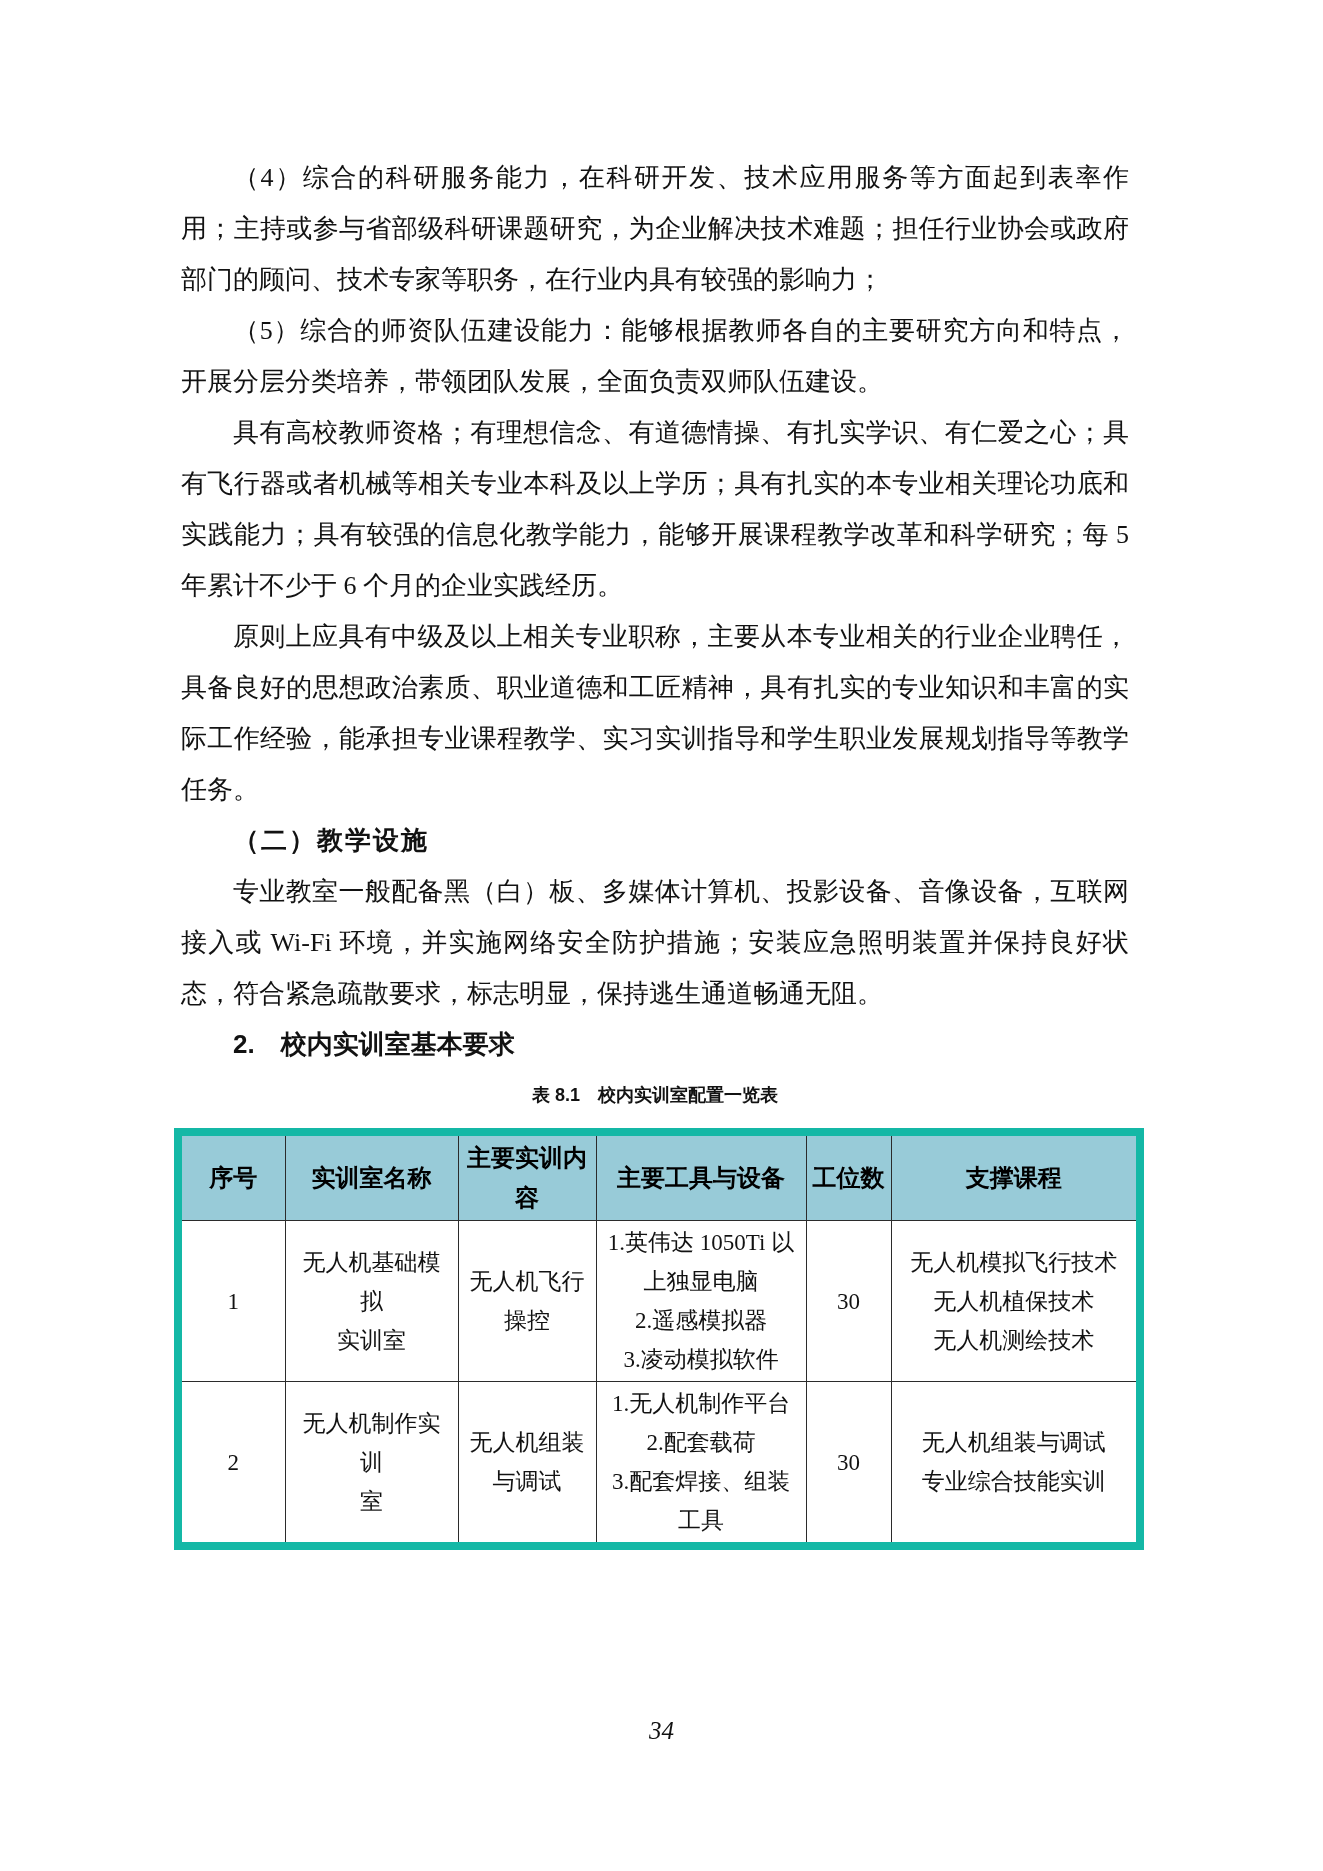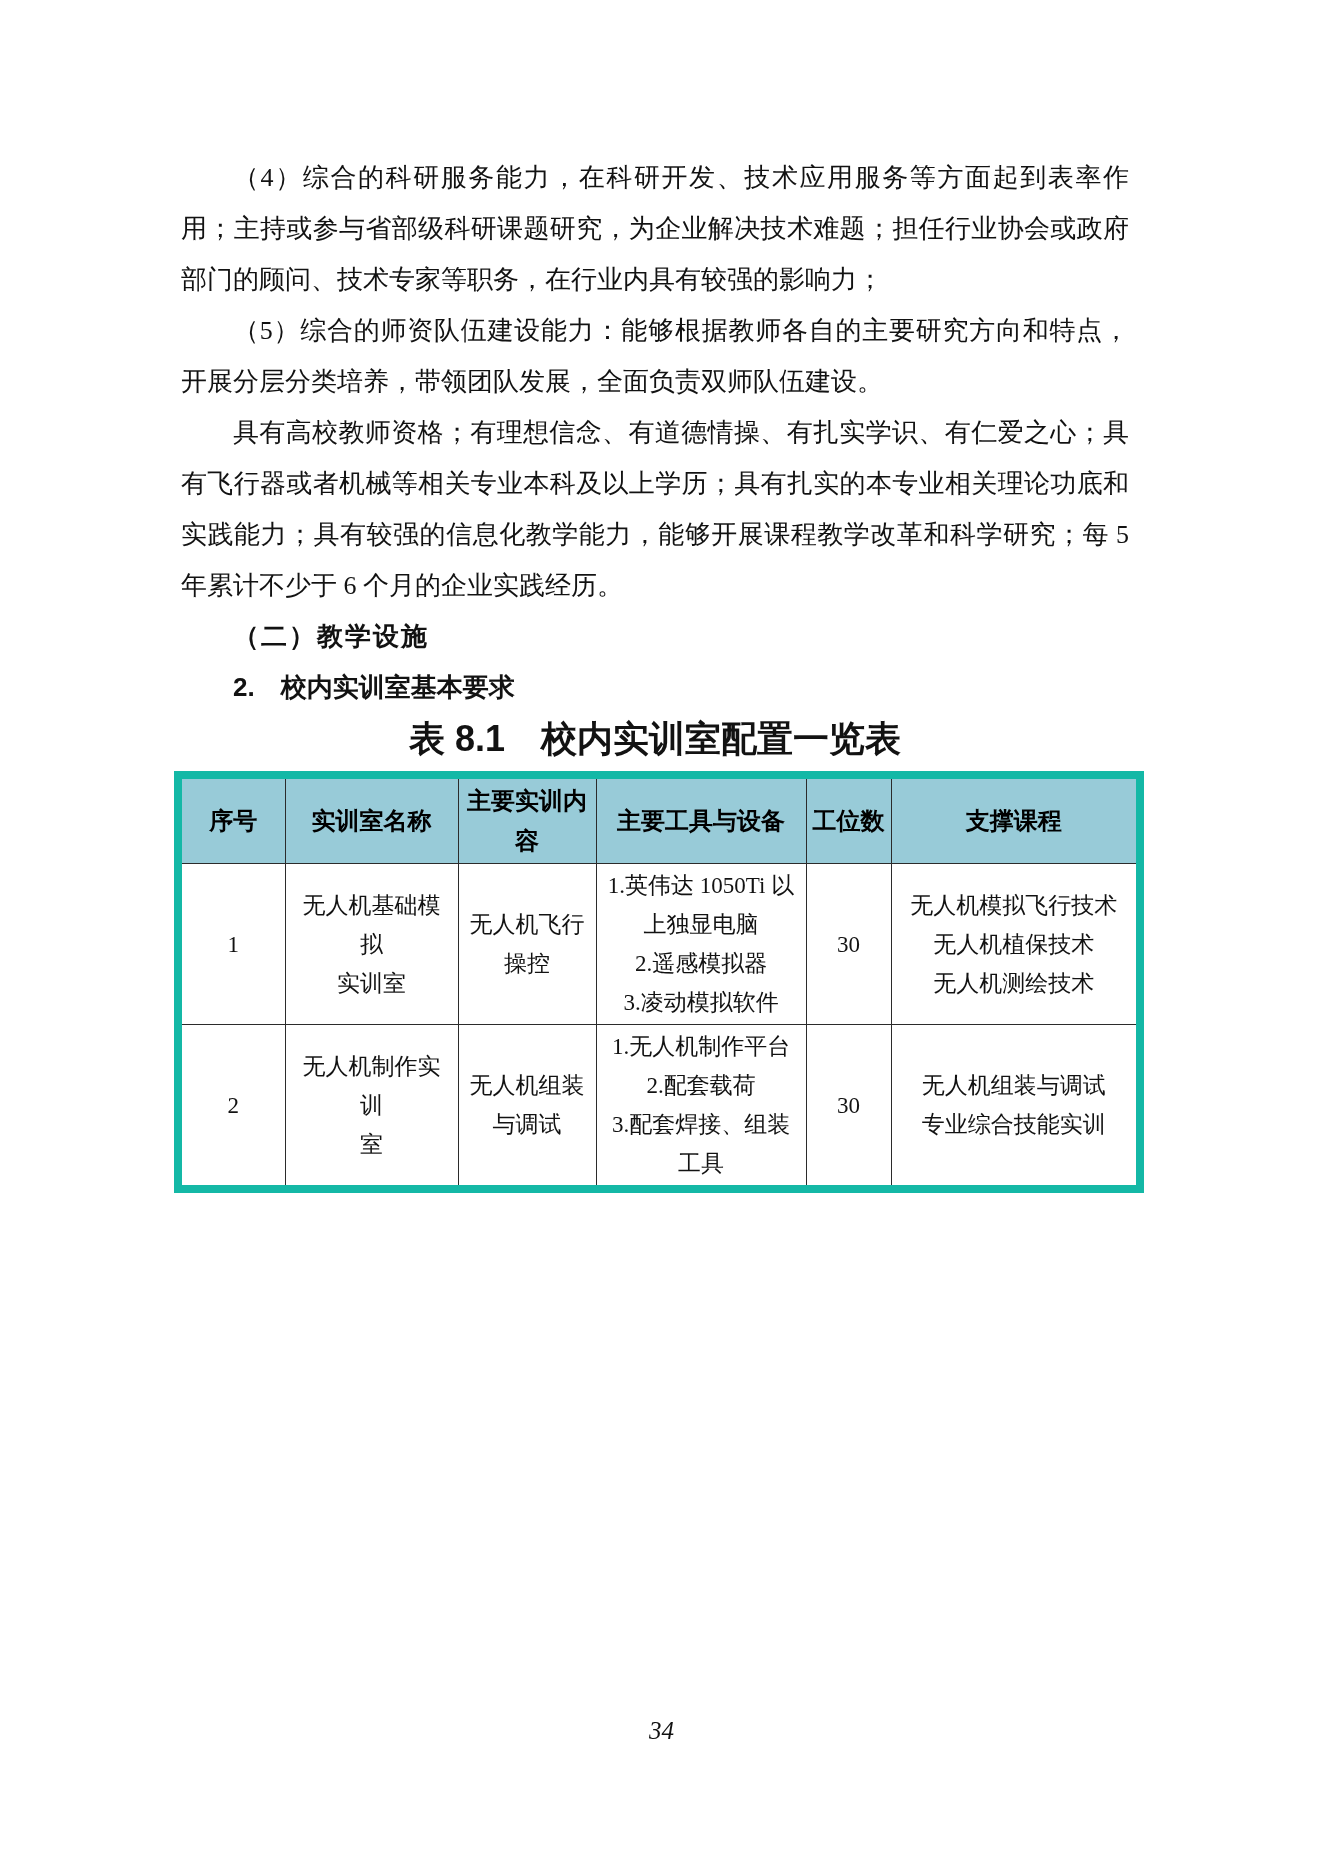"原则上应具有中级及以上相关专业职称，主要从本专业相关的行业企业聘任，具备良好的思" div.para { html: none -> <div>原则上应具有中级及以上相关专业职称，主要从本专业相关的行业企业聘任，具备良好的思想政治素质、职业道德和工匠精神，具有扎实的专业知识和丰富的实际工作经验，能承担专业课程教学、实习实训指导和学生职业发展规划指导等教学任务。</div> }
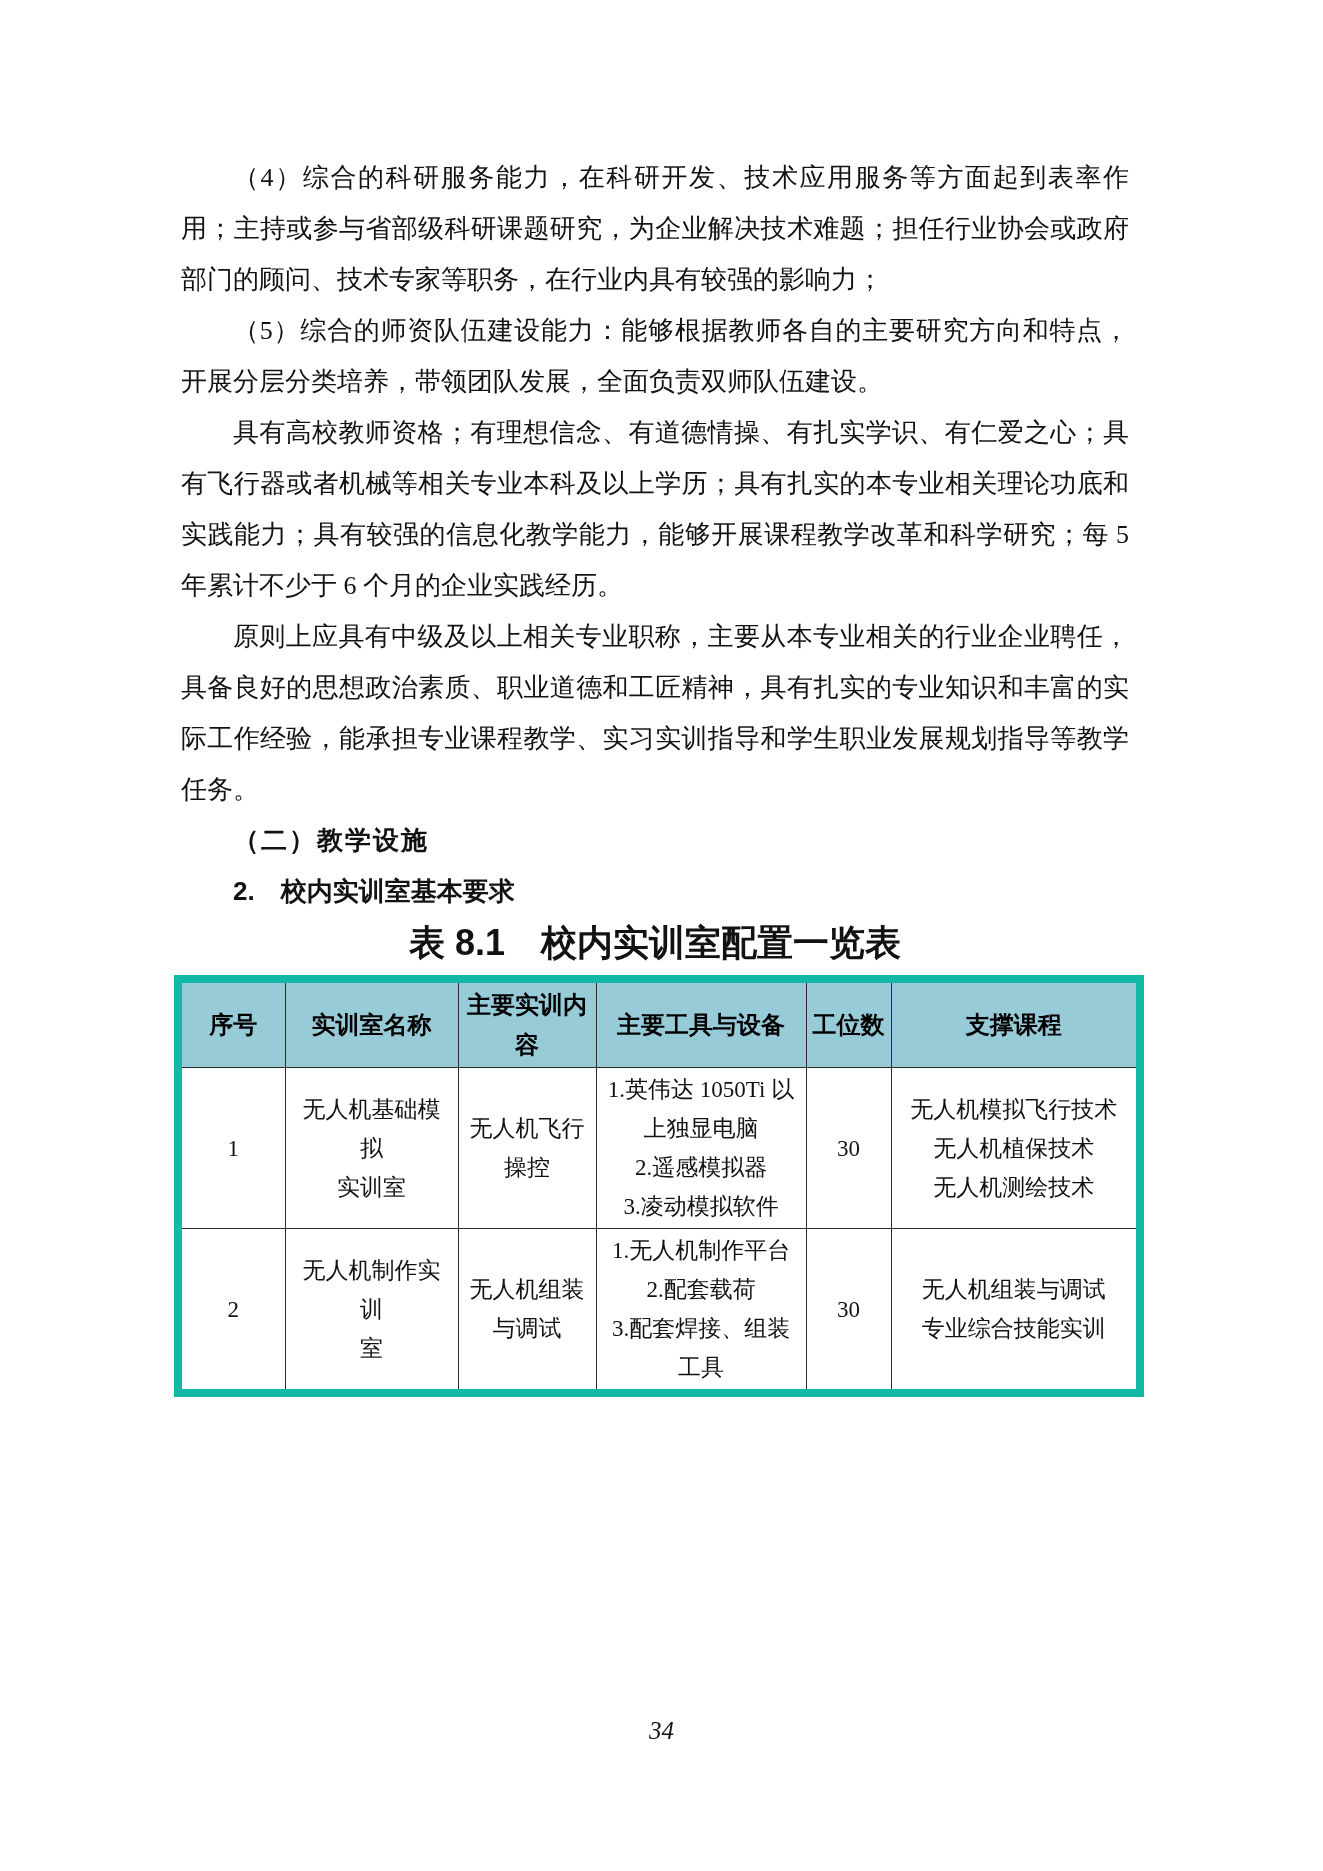"专业教室一般配备黑（白）板、多媒体计算机、投影设备、音像设备，互联网接入或" div.para { html: none -> <div>专业教室一般配备黑（白）板、多媒体计算机、投影设备、音像设备，互联网接入或 Wi-Fi 环境，并实施网络安全防护措施；安装应急照明装置并保持良好状态，符合紧急疏散要求，标志明显，保持逃生通道畅通无阻。</div> }
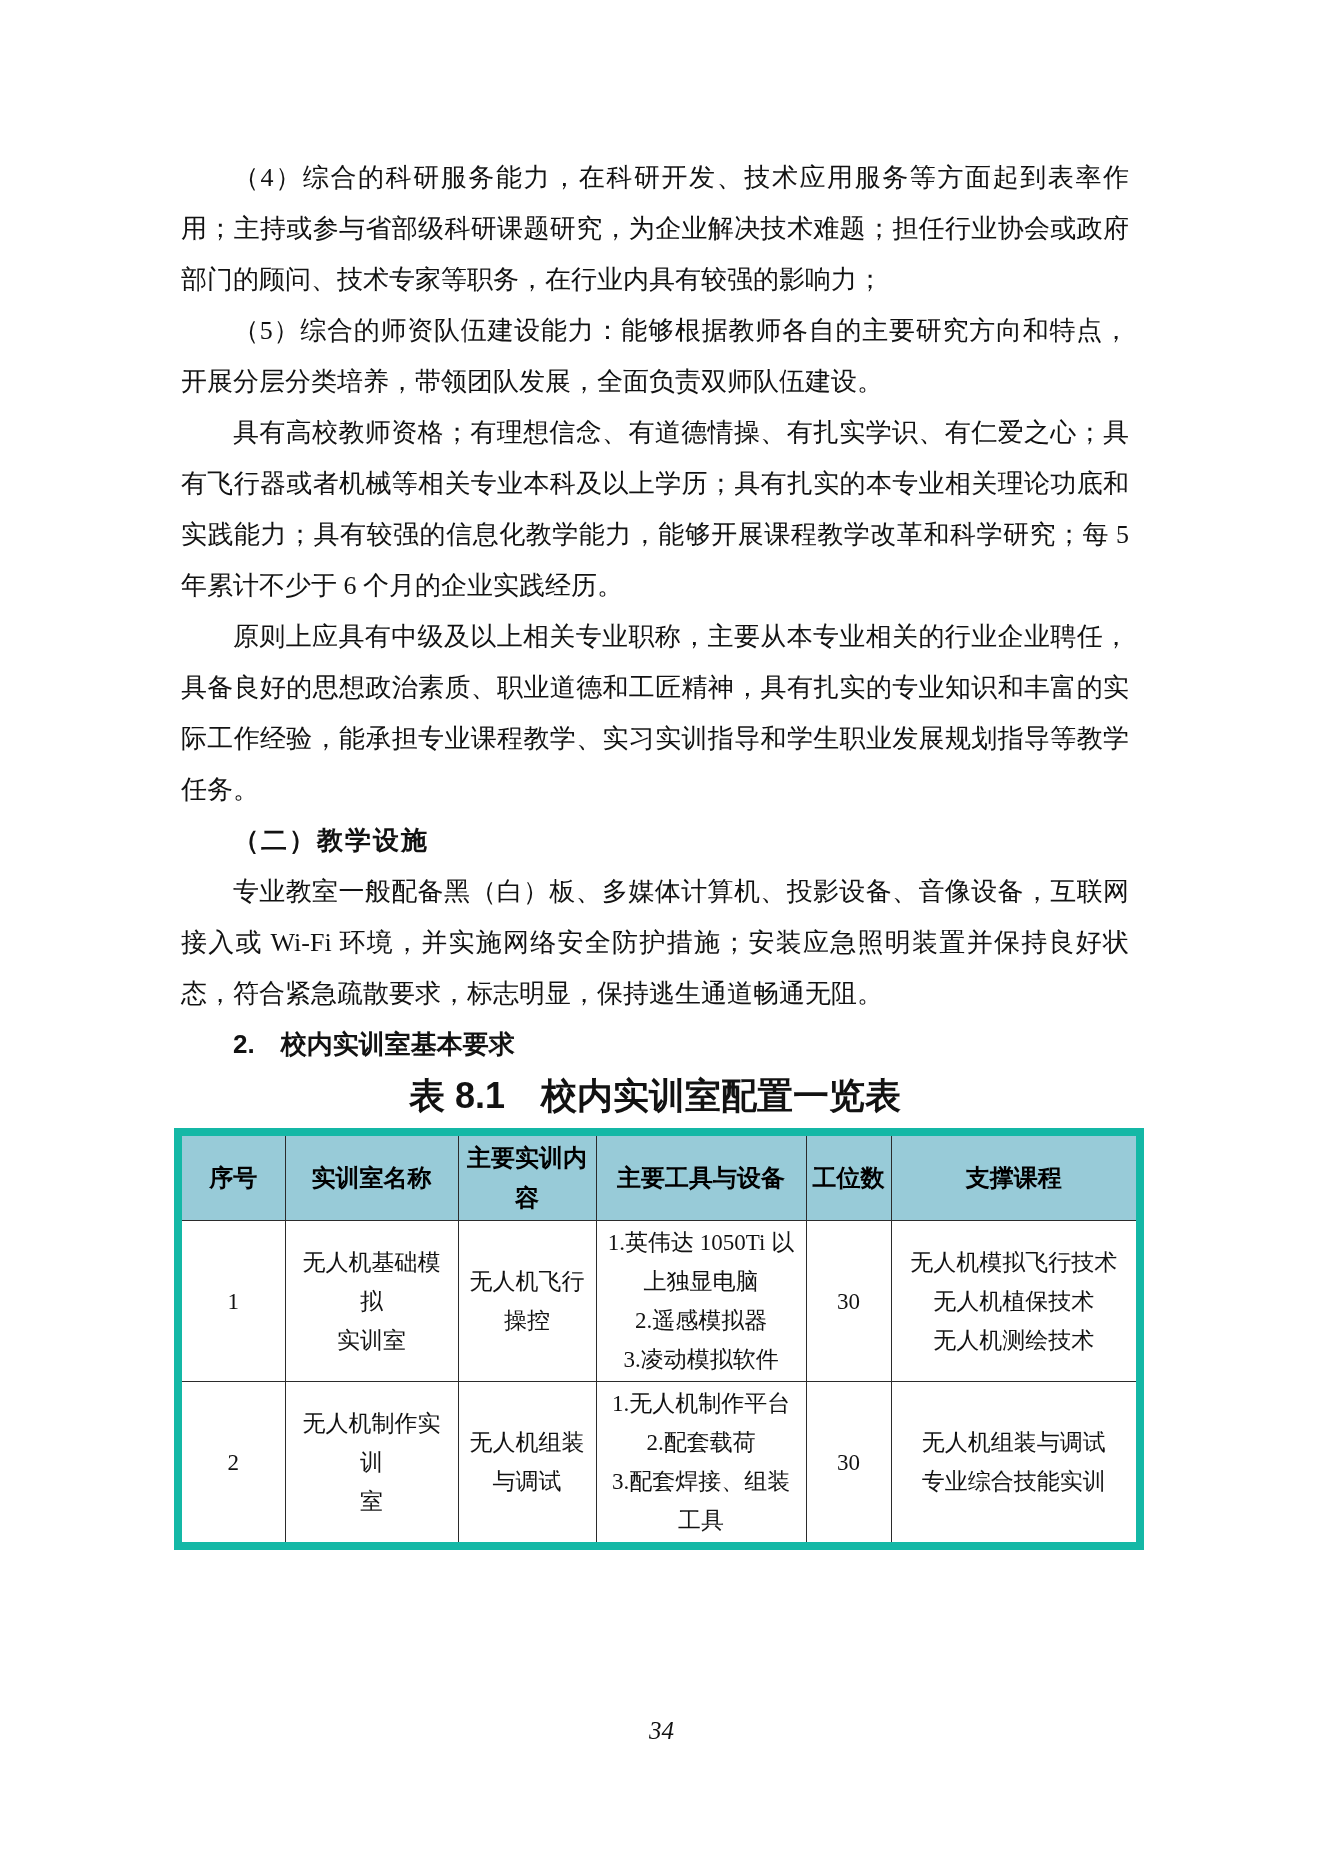"表 8.1 校内实训室配置一览表" .table-caption { font-size: 36px -> 18px }
